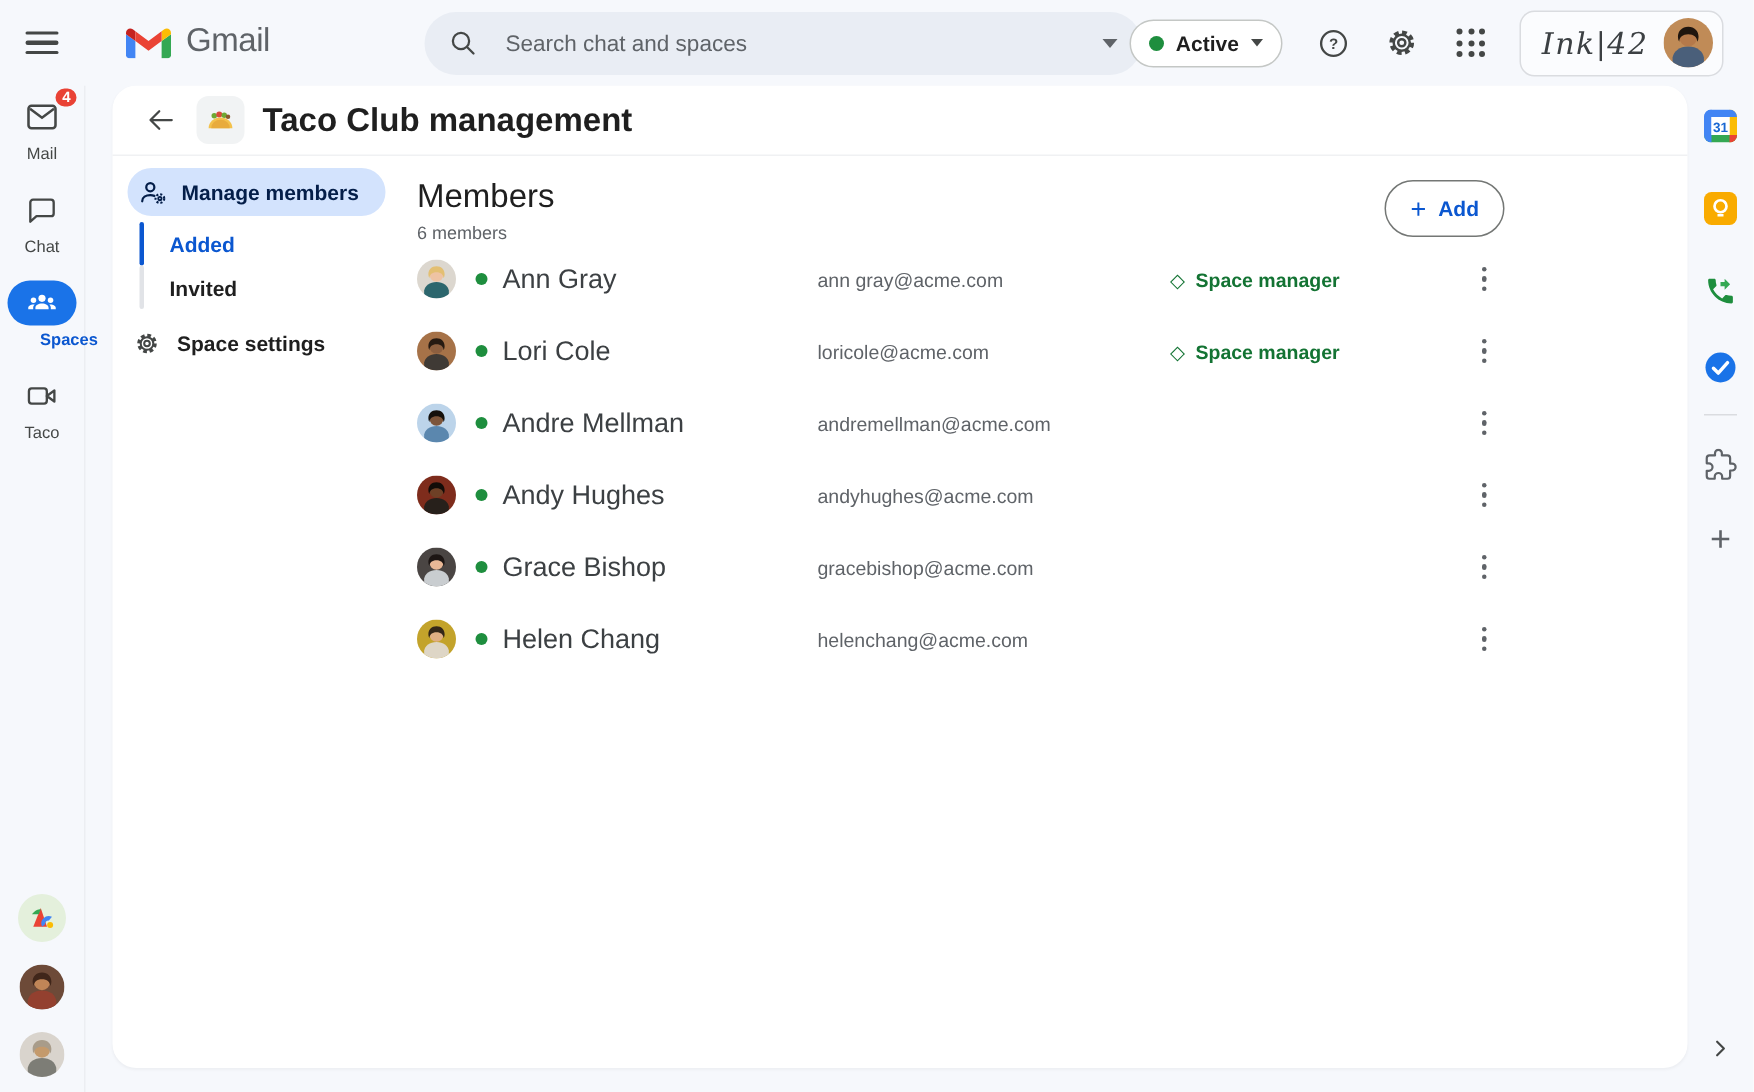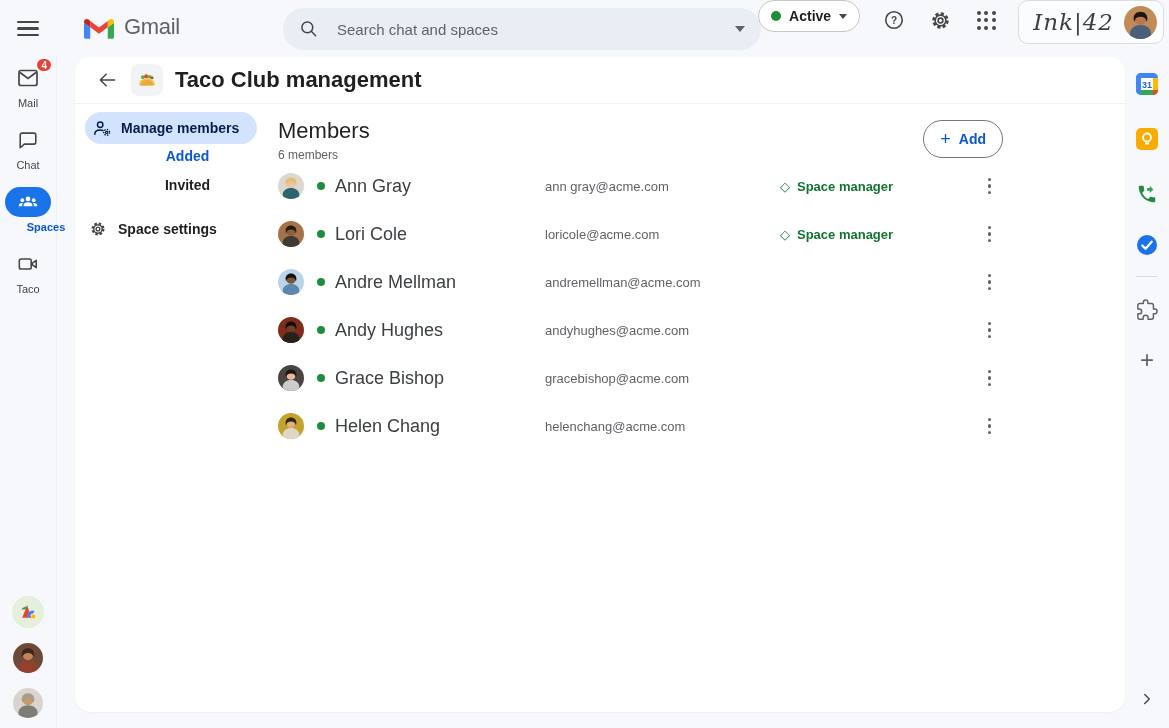"Active" .topbar-right { align-items: flex-start -> center; right: 5px -> 20px }
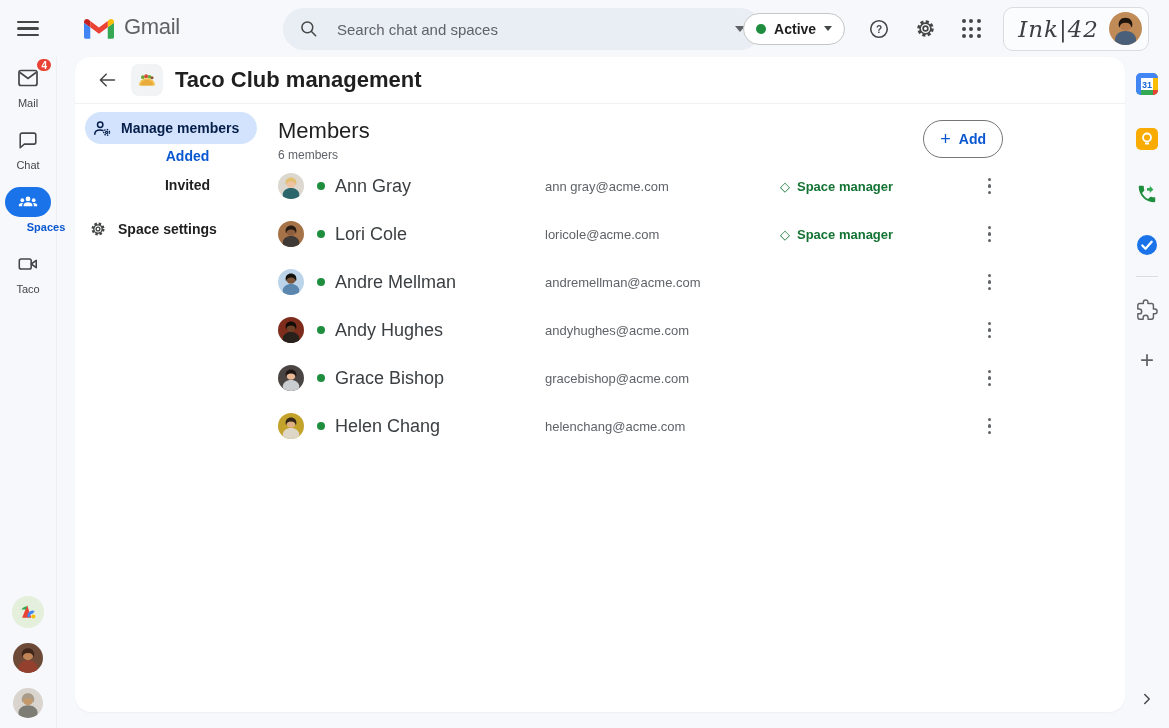"Ink|42" .brand-text { font-size: 23px -> 20px }
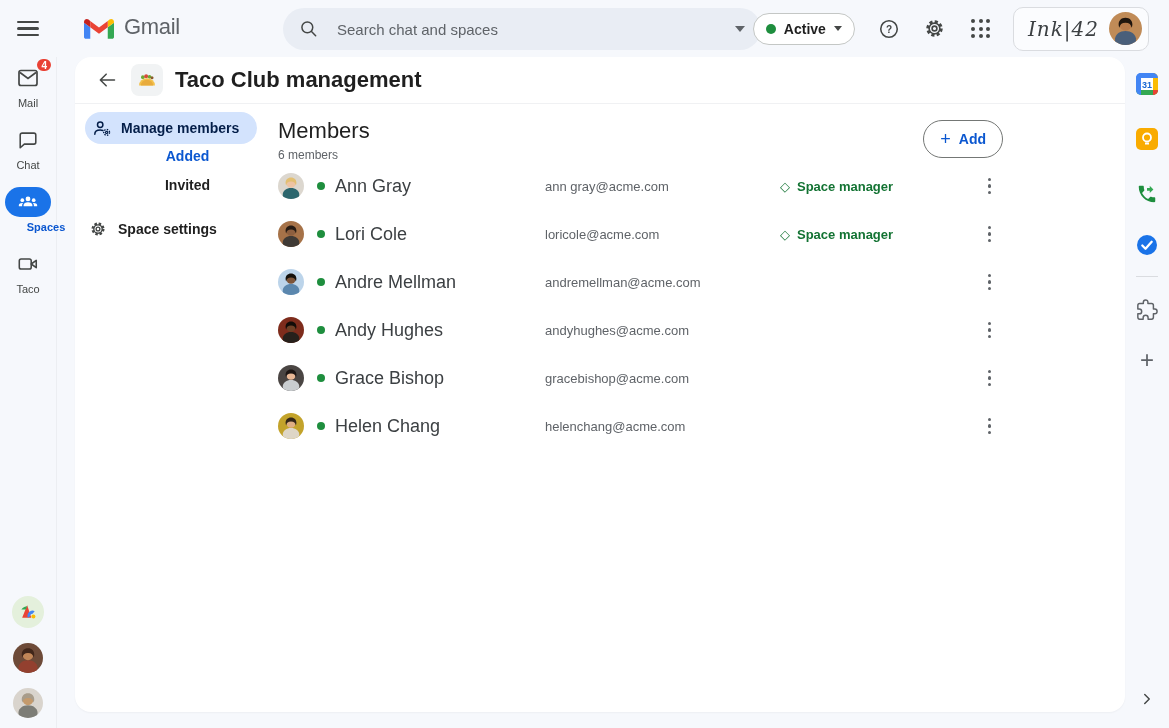"Added" .np-subitem { flex-direction: column -> none }
